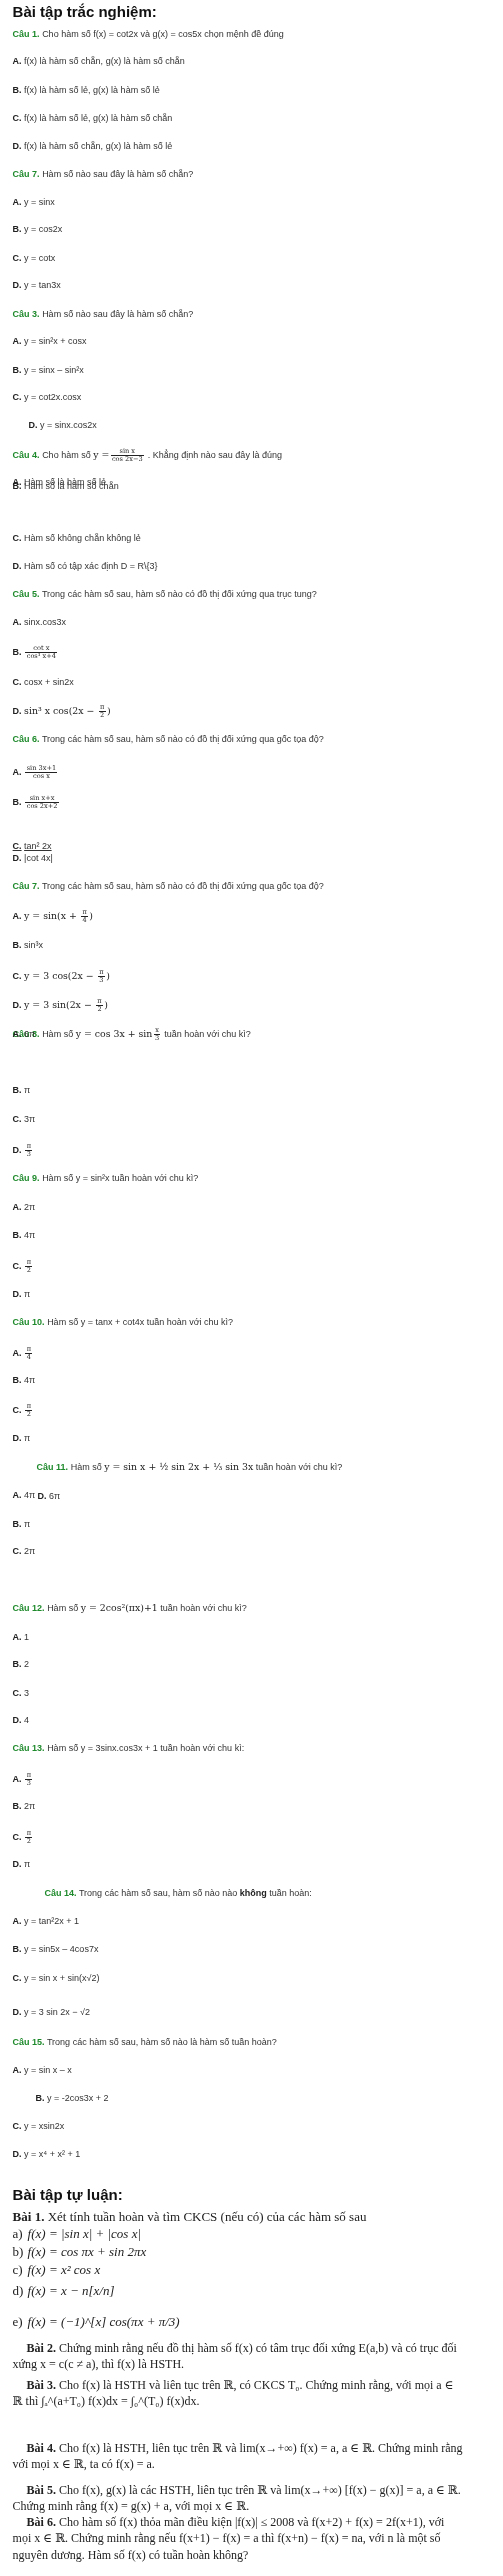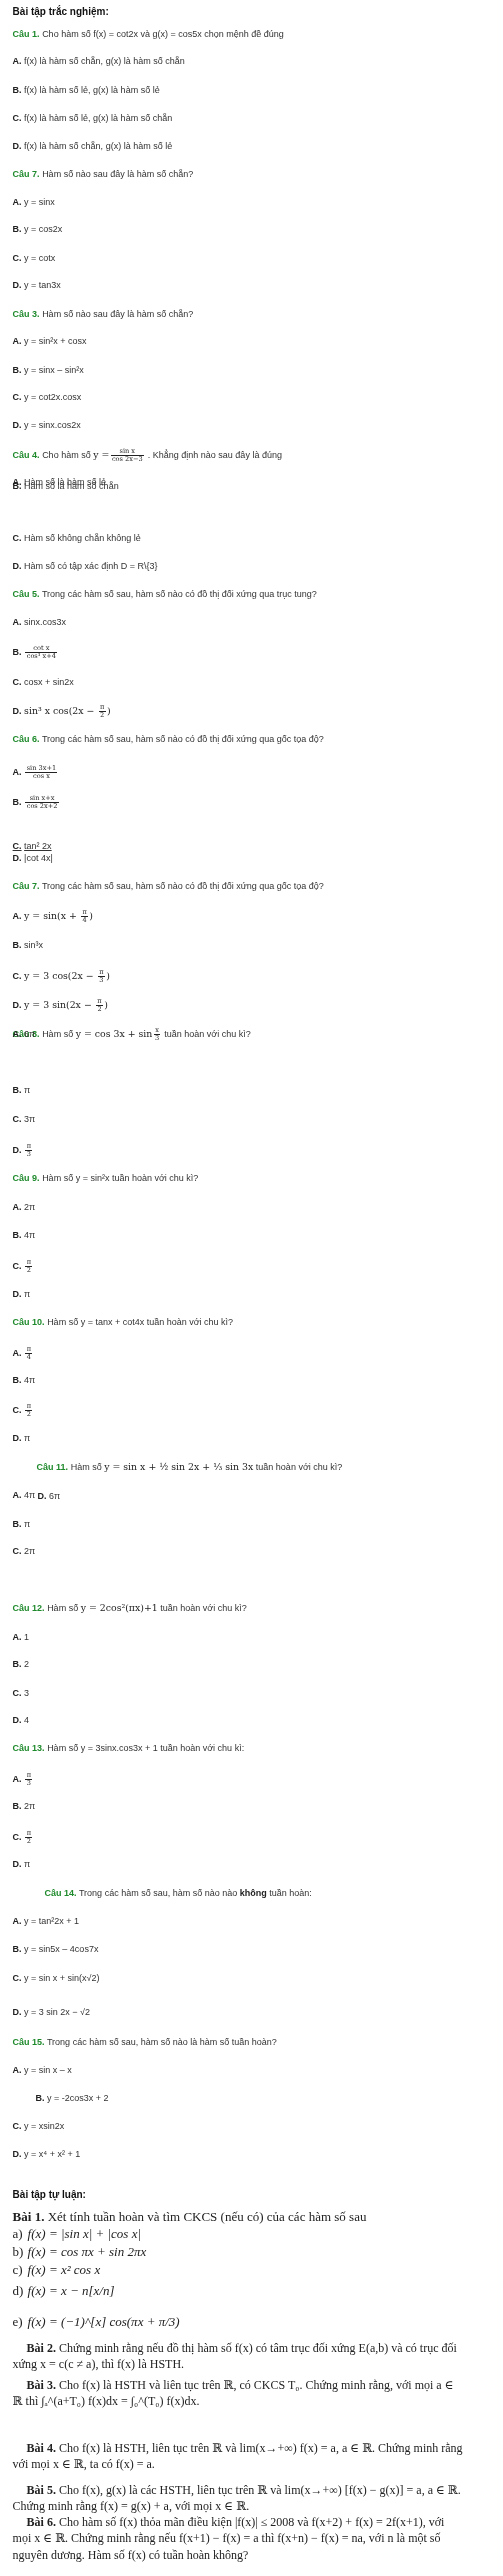"Bài tập trắc nghiệm:" .heading { font-size: 10px -> 15px }
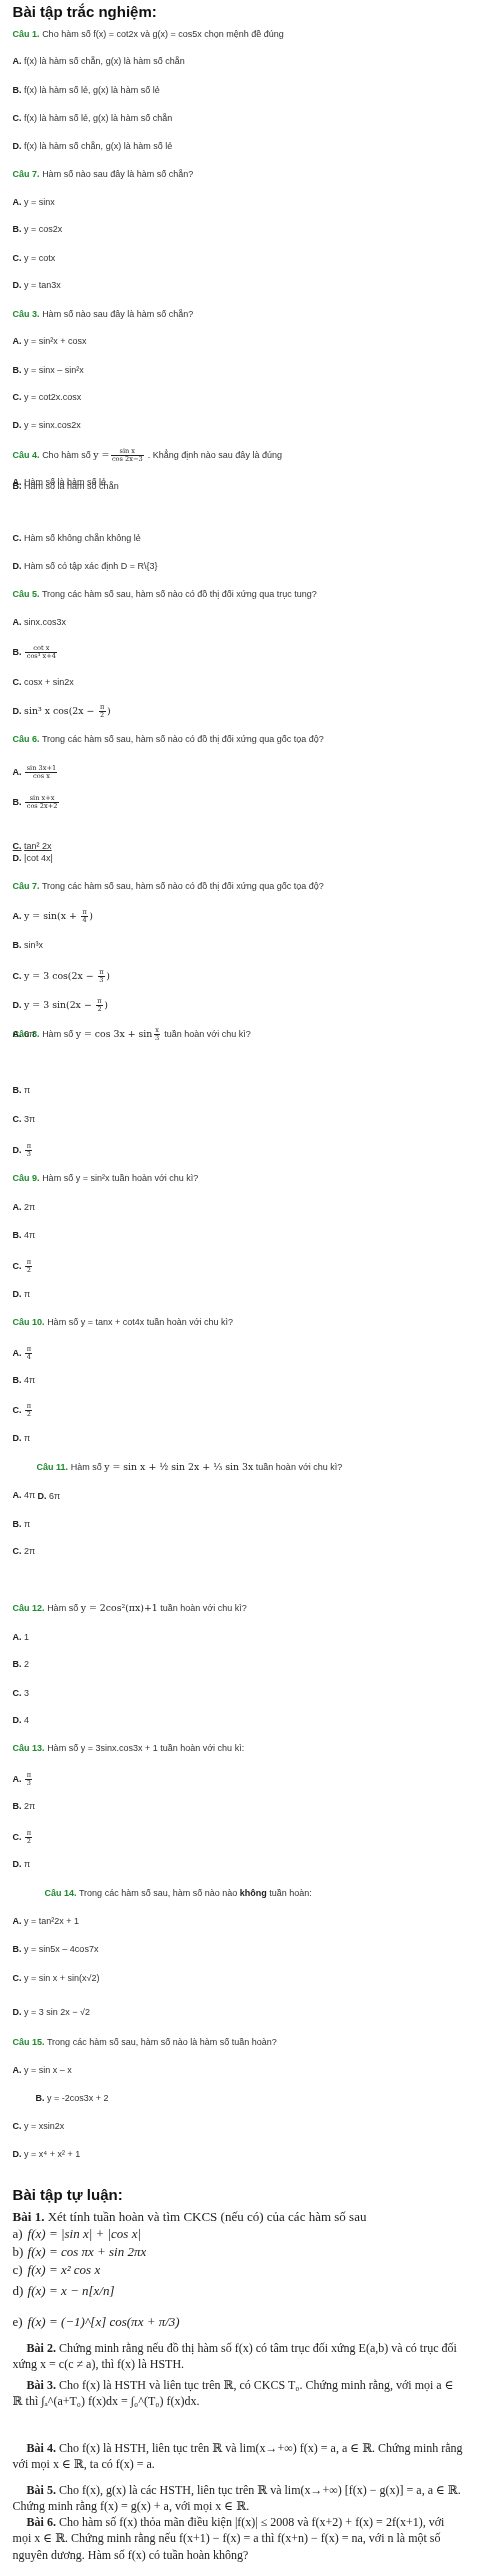"D. y = sinx.cos2x" div.line { margin-left: none -> 16px }
